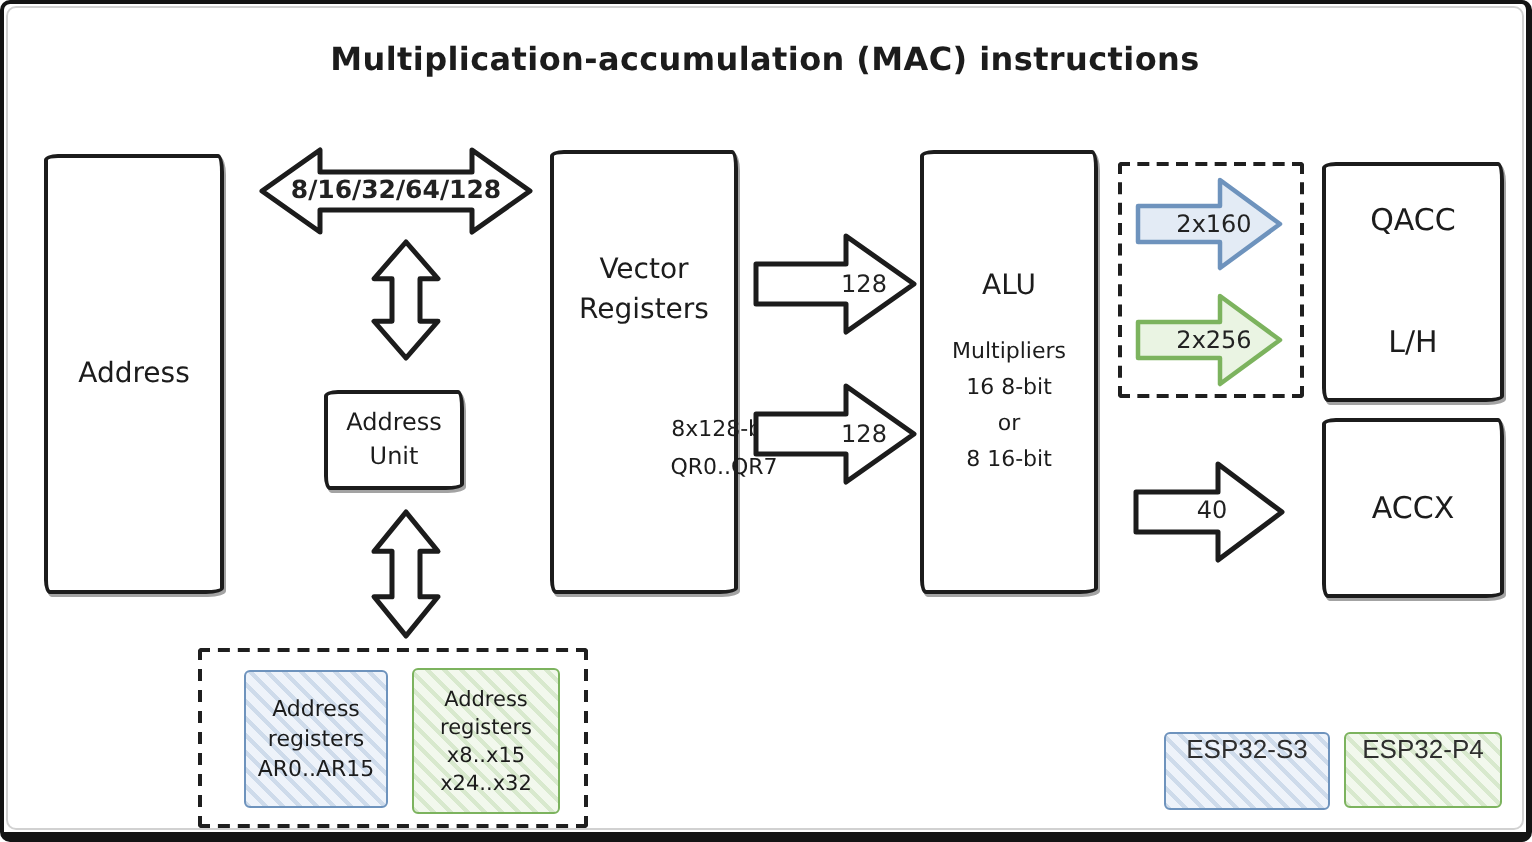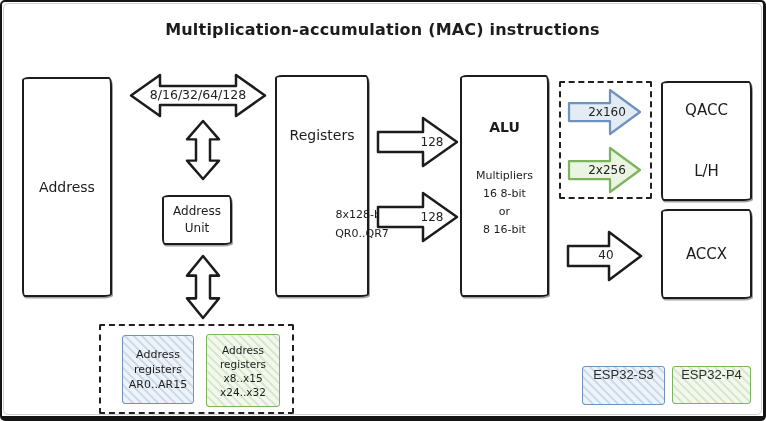"8/16/32/64/128" div.arrow-label { font-weight: none -> bold }
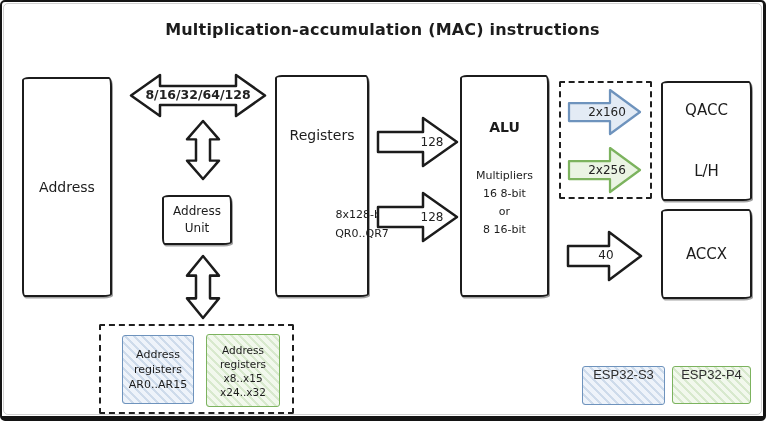"Vector" span { html: none -> <span>Vector</span> }
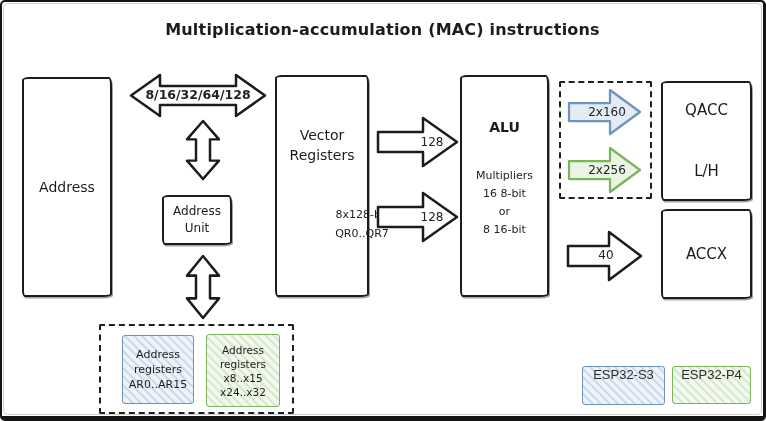"ALU" div.abs { font-weight: bold -> none; top: 40px -> 56px }
